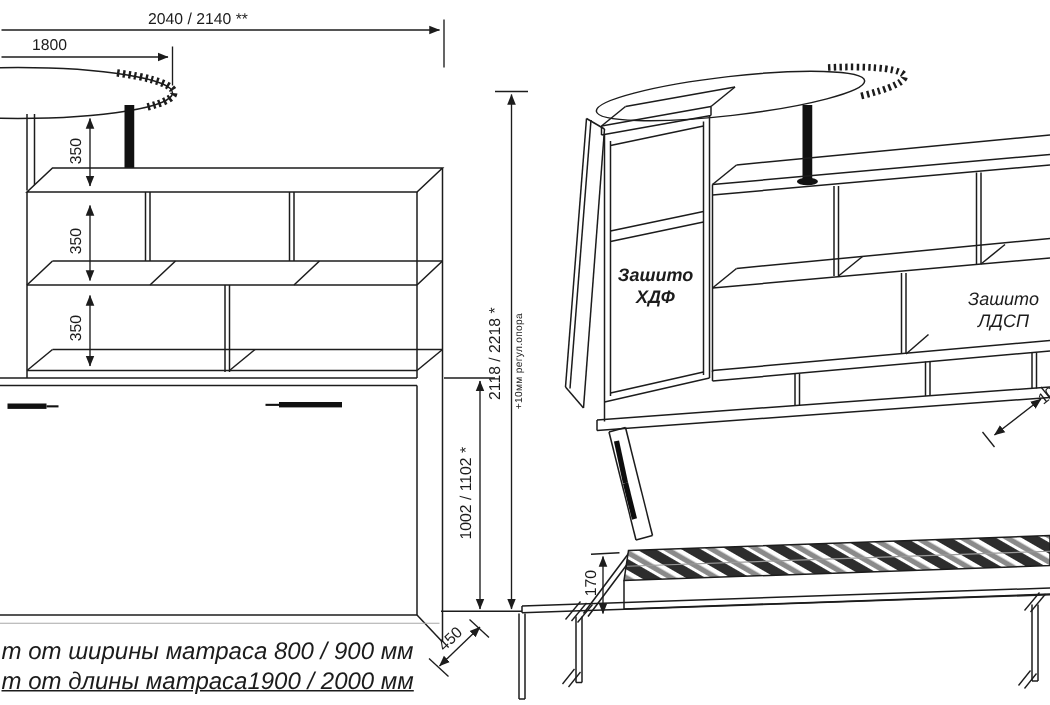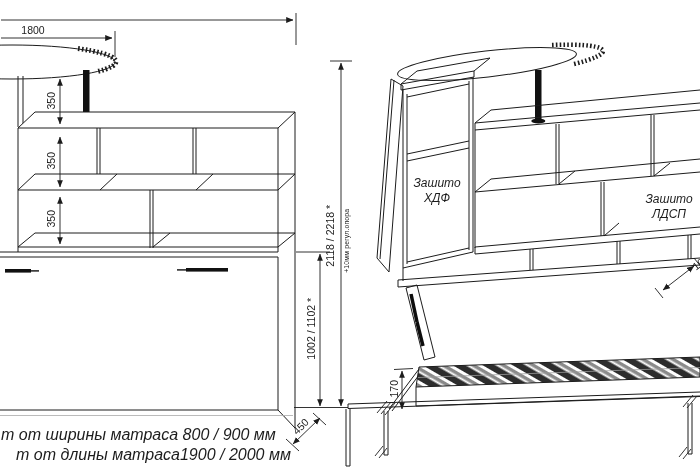"2040 / 2140 **" div.txt { html: none -> <div>2040 / 2140 **</div> }
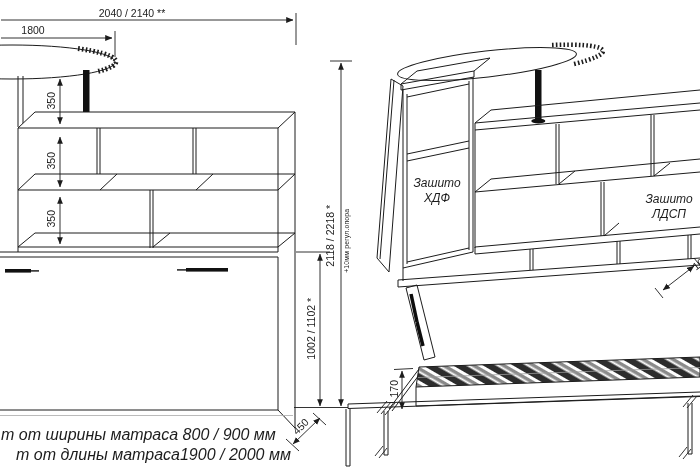"Зашито ХДФ" div.panel-label { font-weight: none -> bold }
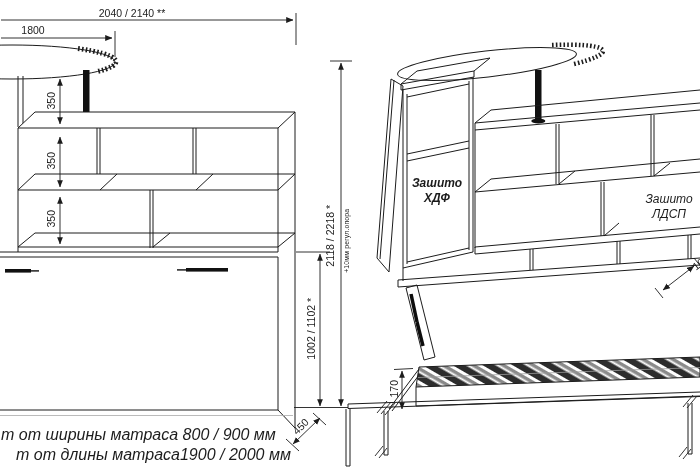"т от длины матраса1900 /" div.txt { left: 16px -> 1px; text-decoration: none -> underline }
